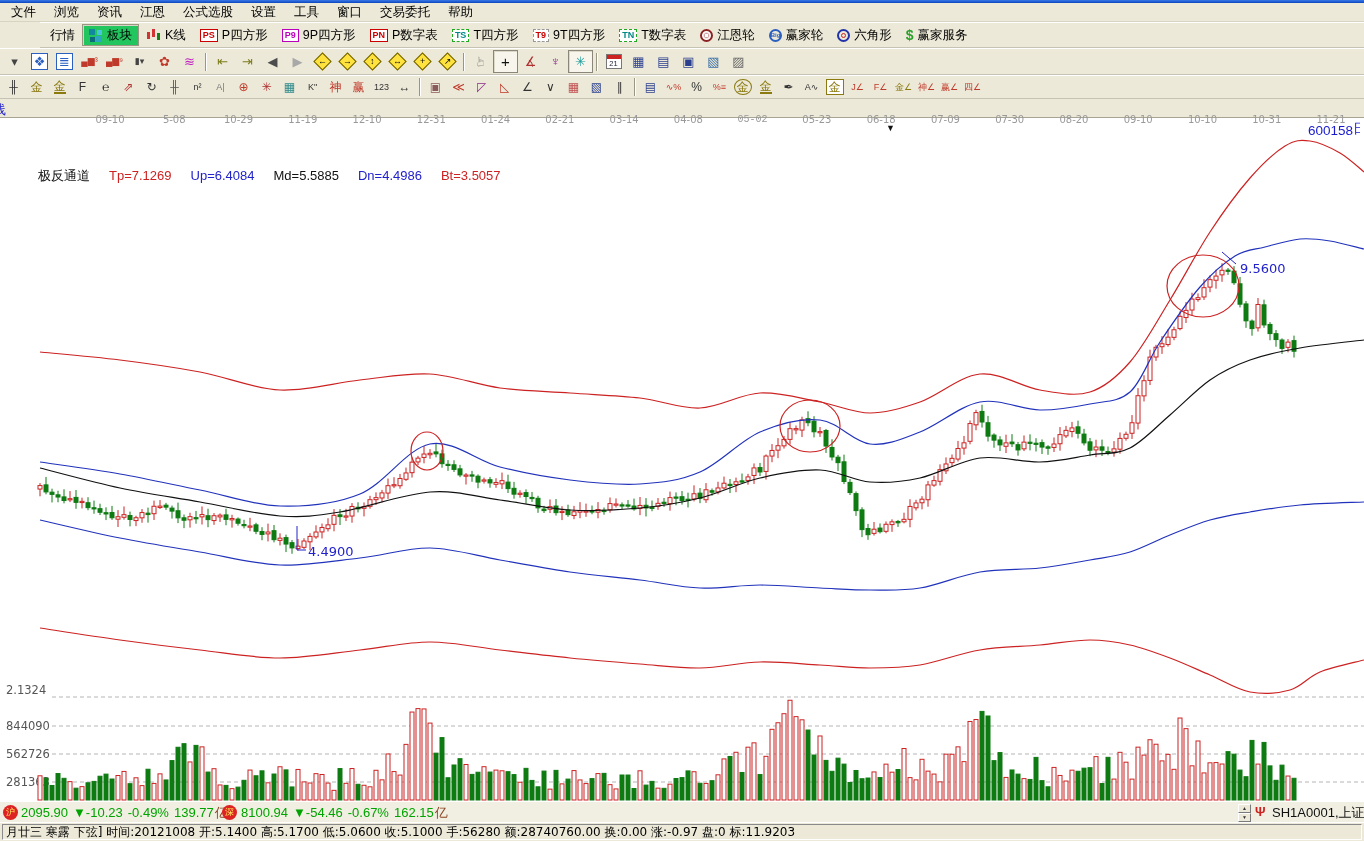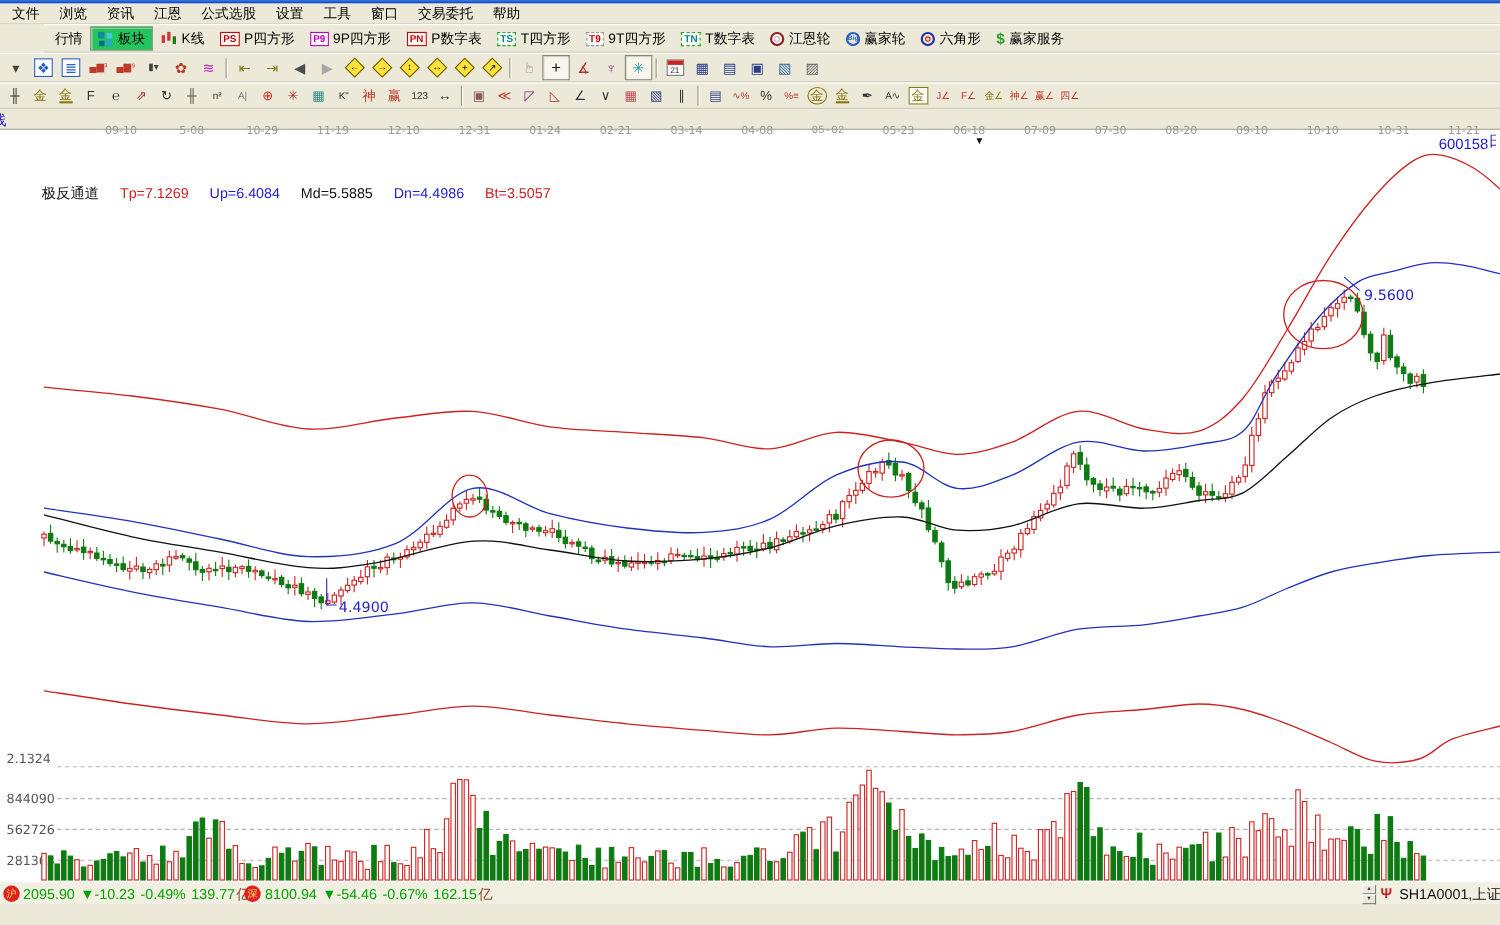"月廿三 寒露 下弦] 时间:20121008 开:5.1400" div.status-bar { html: none -> <div> <div>月廿三 寒露 下弦] 时间:20121008 开:5.1400 高:5.1700 低:5.0600 收:5.1000 手:56280 额:28740760.00 换:0.00 涨:-0.97 盘:0 标:11.9203</div> </div> }
